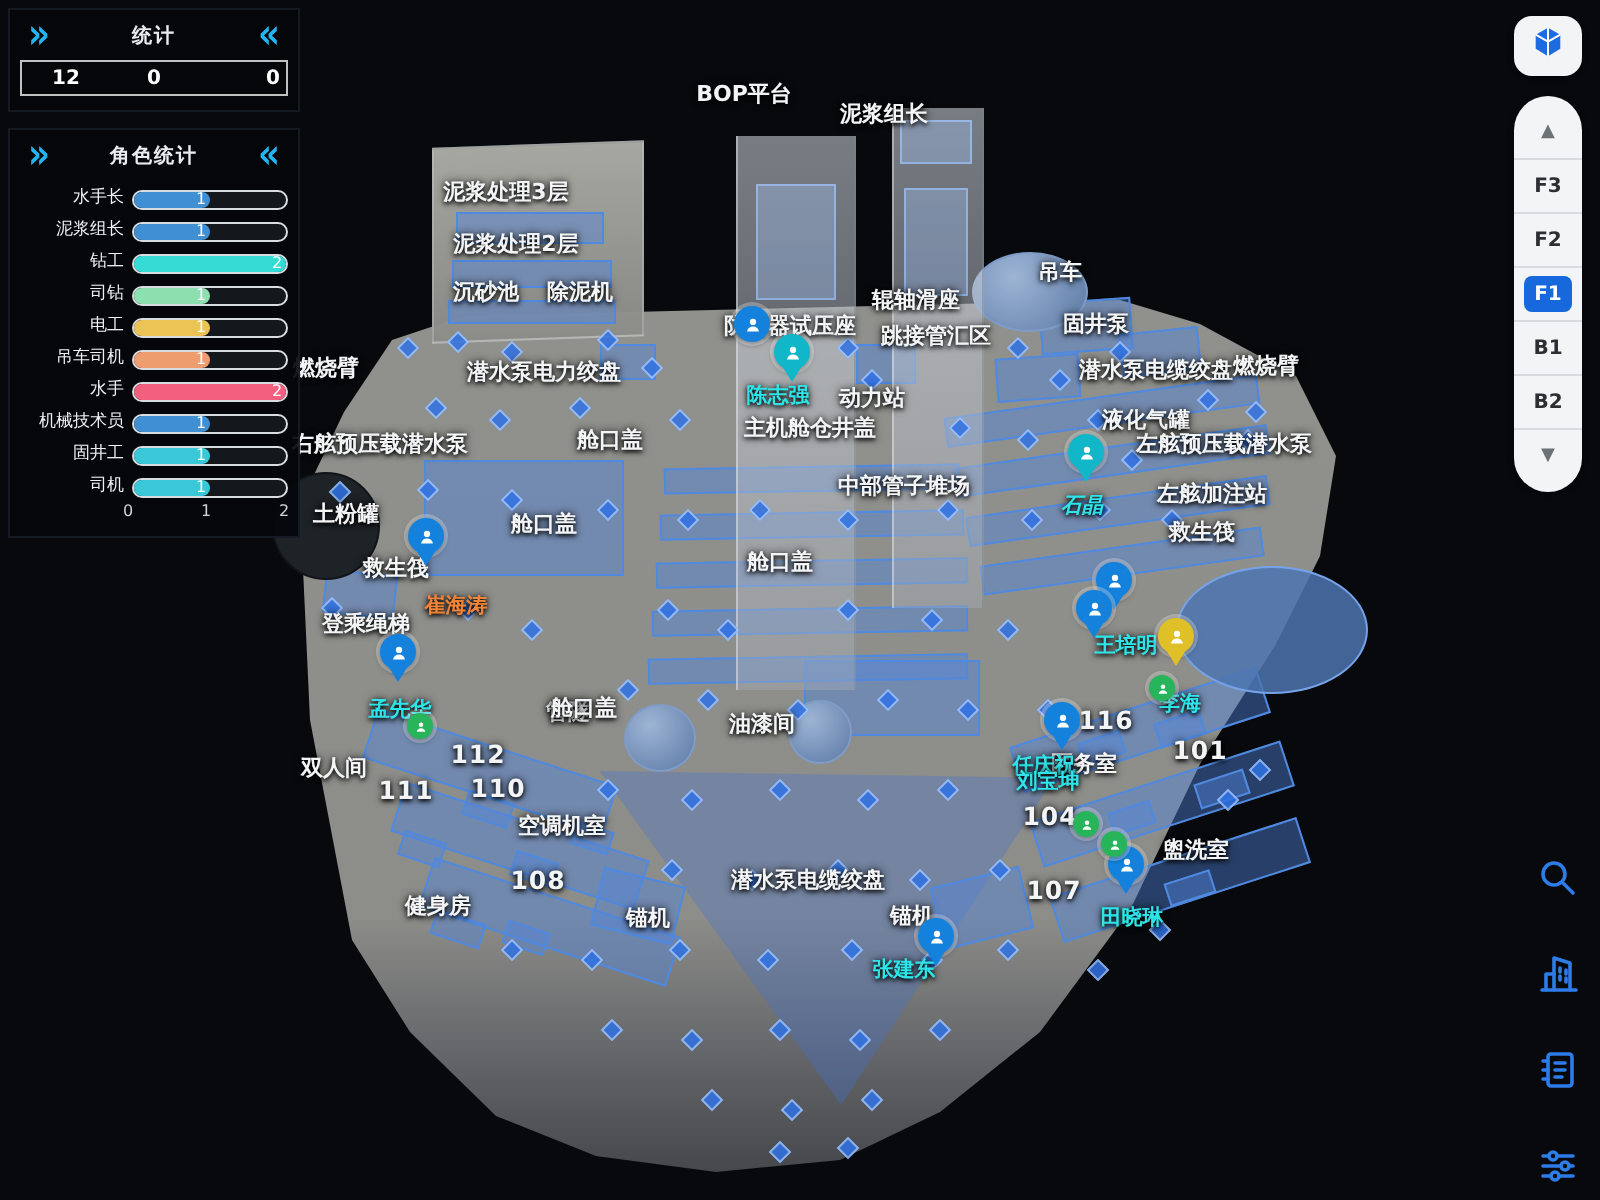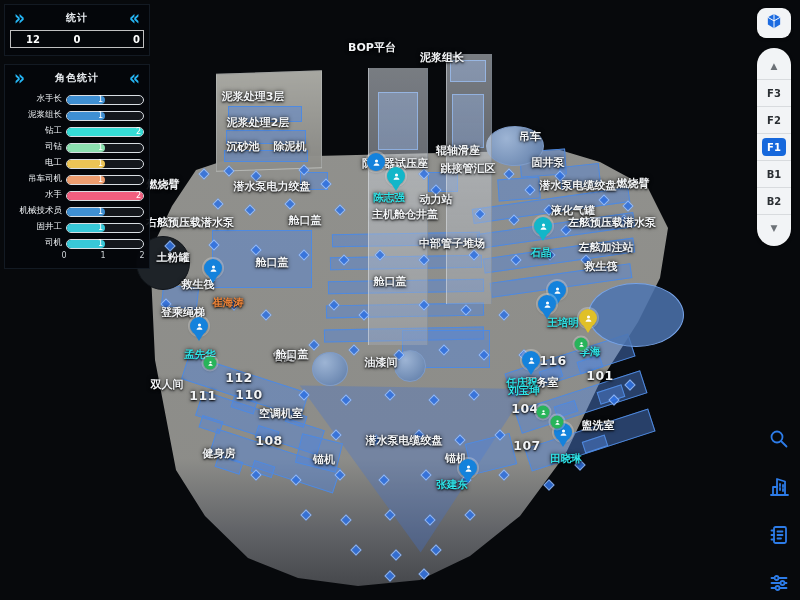"石晶" div.lbl { font-style: none -> italic }
